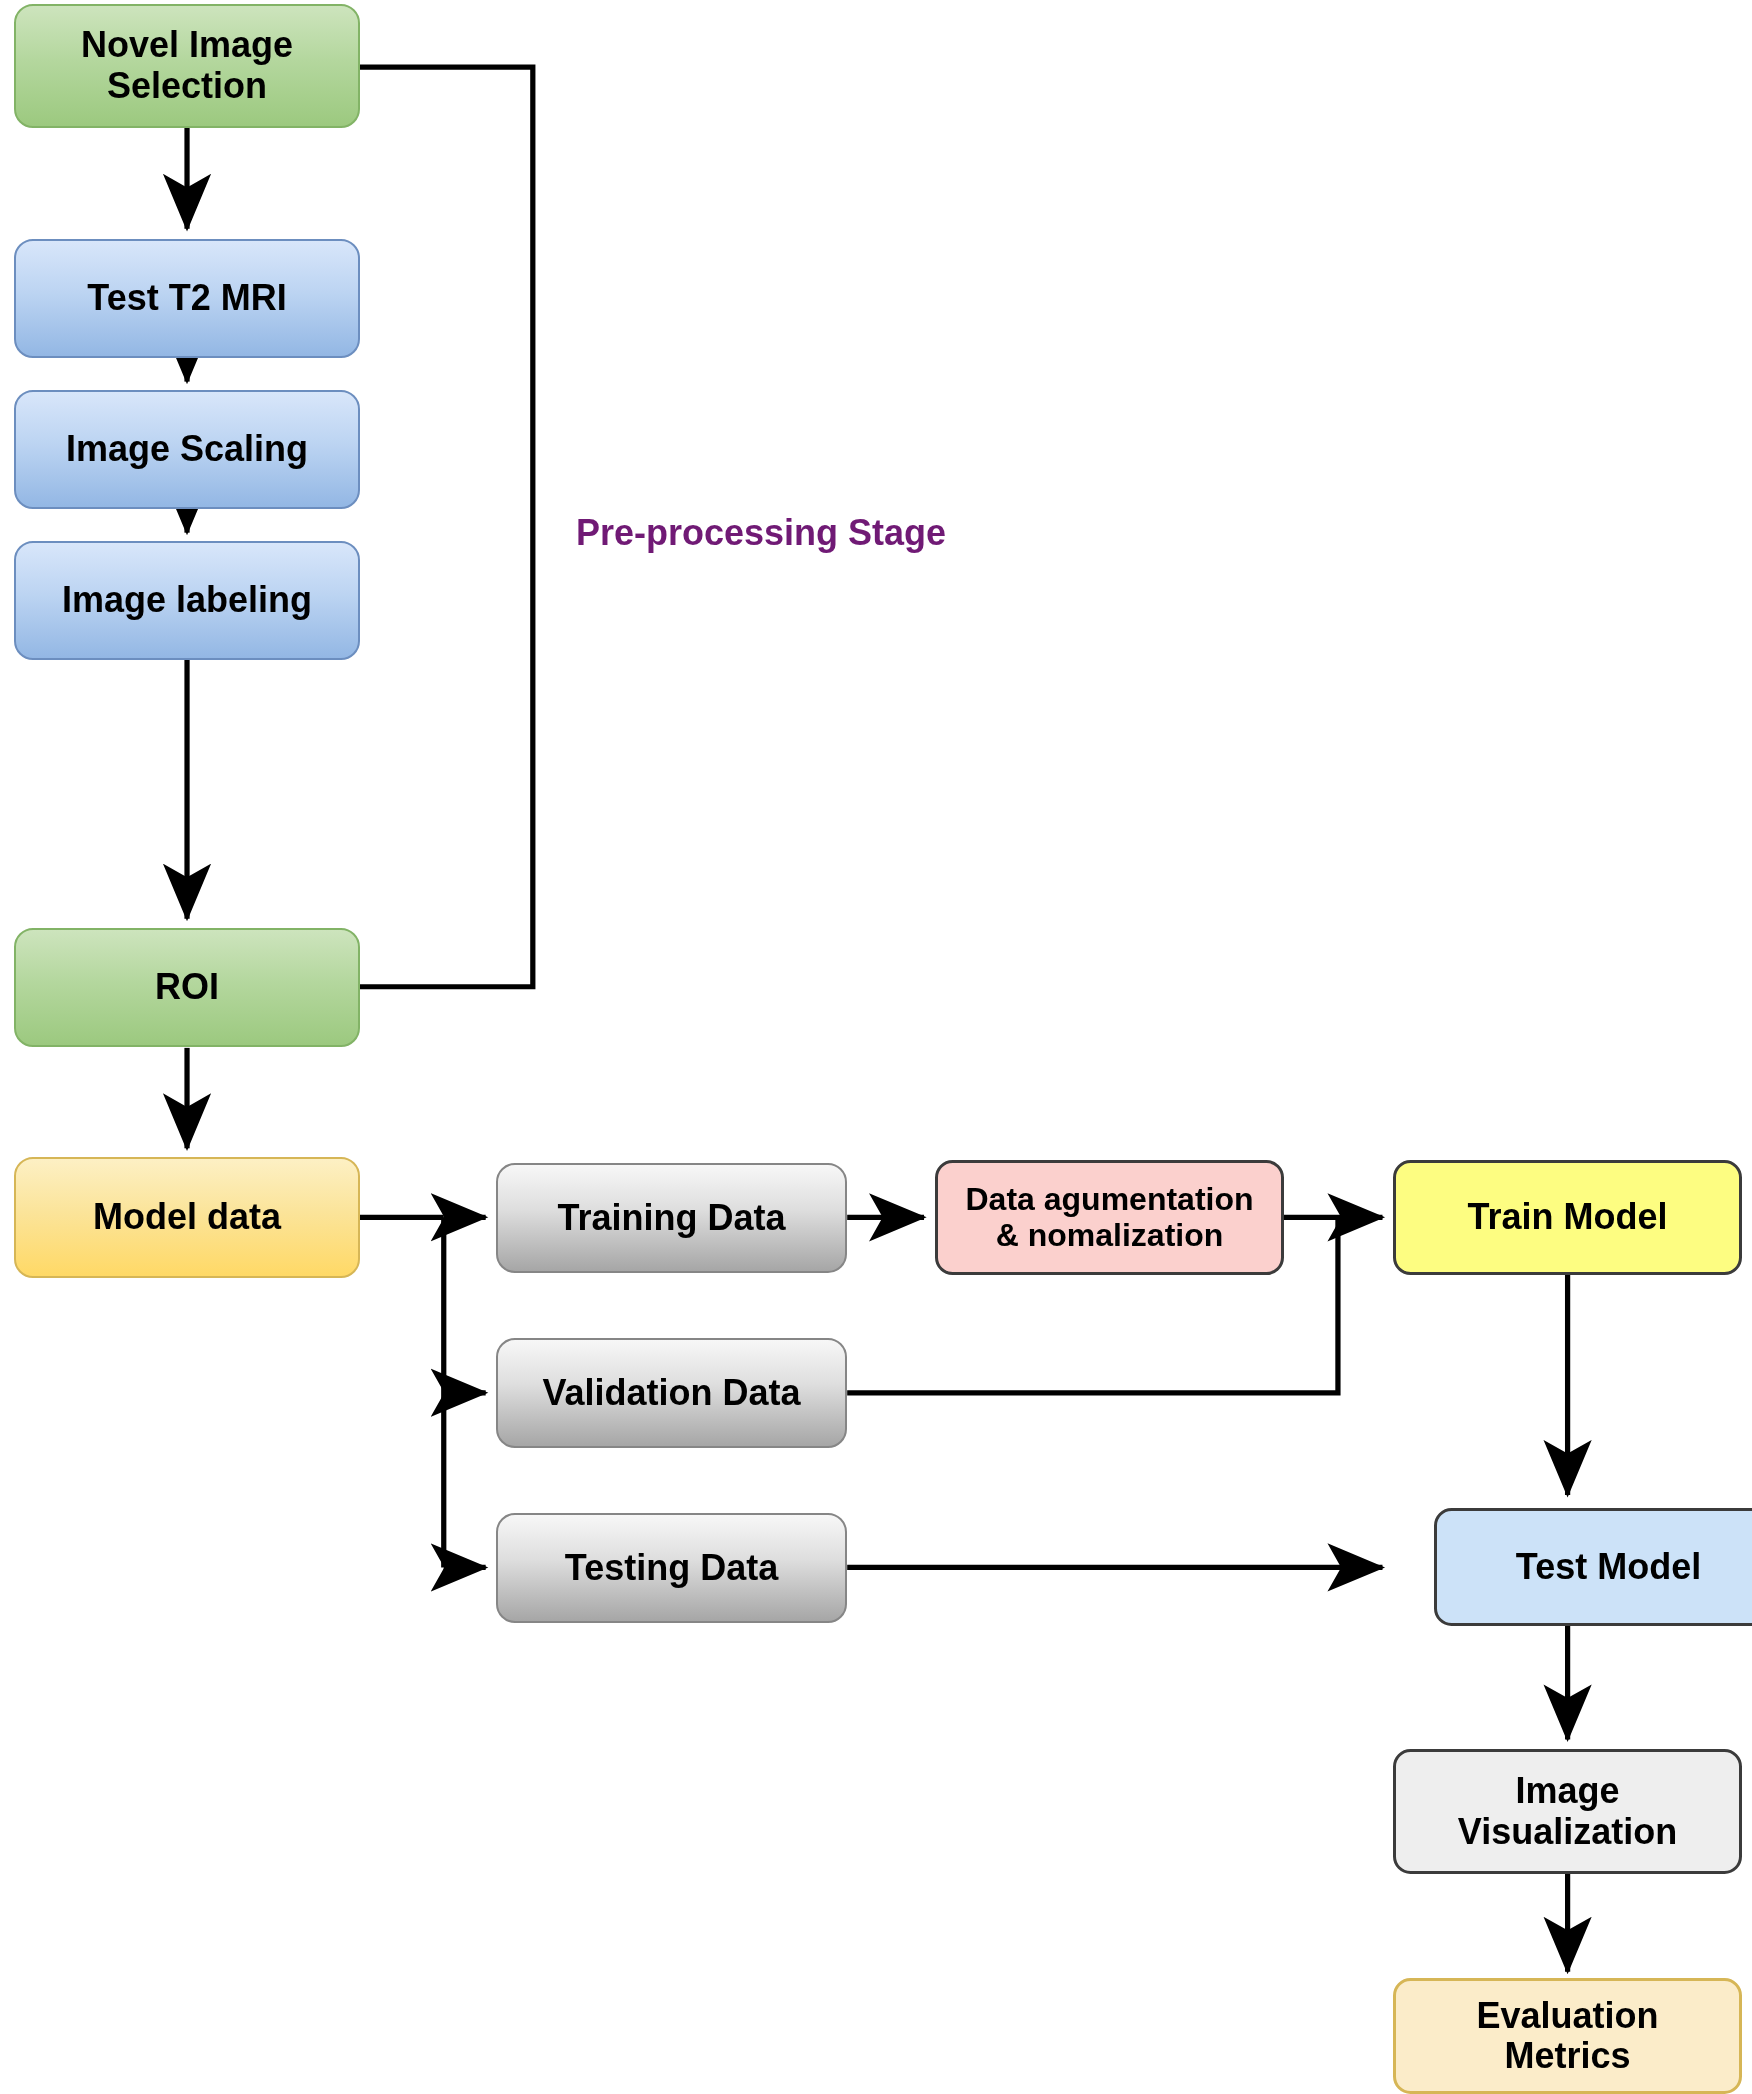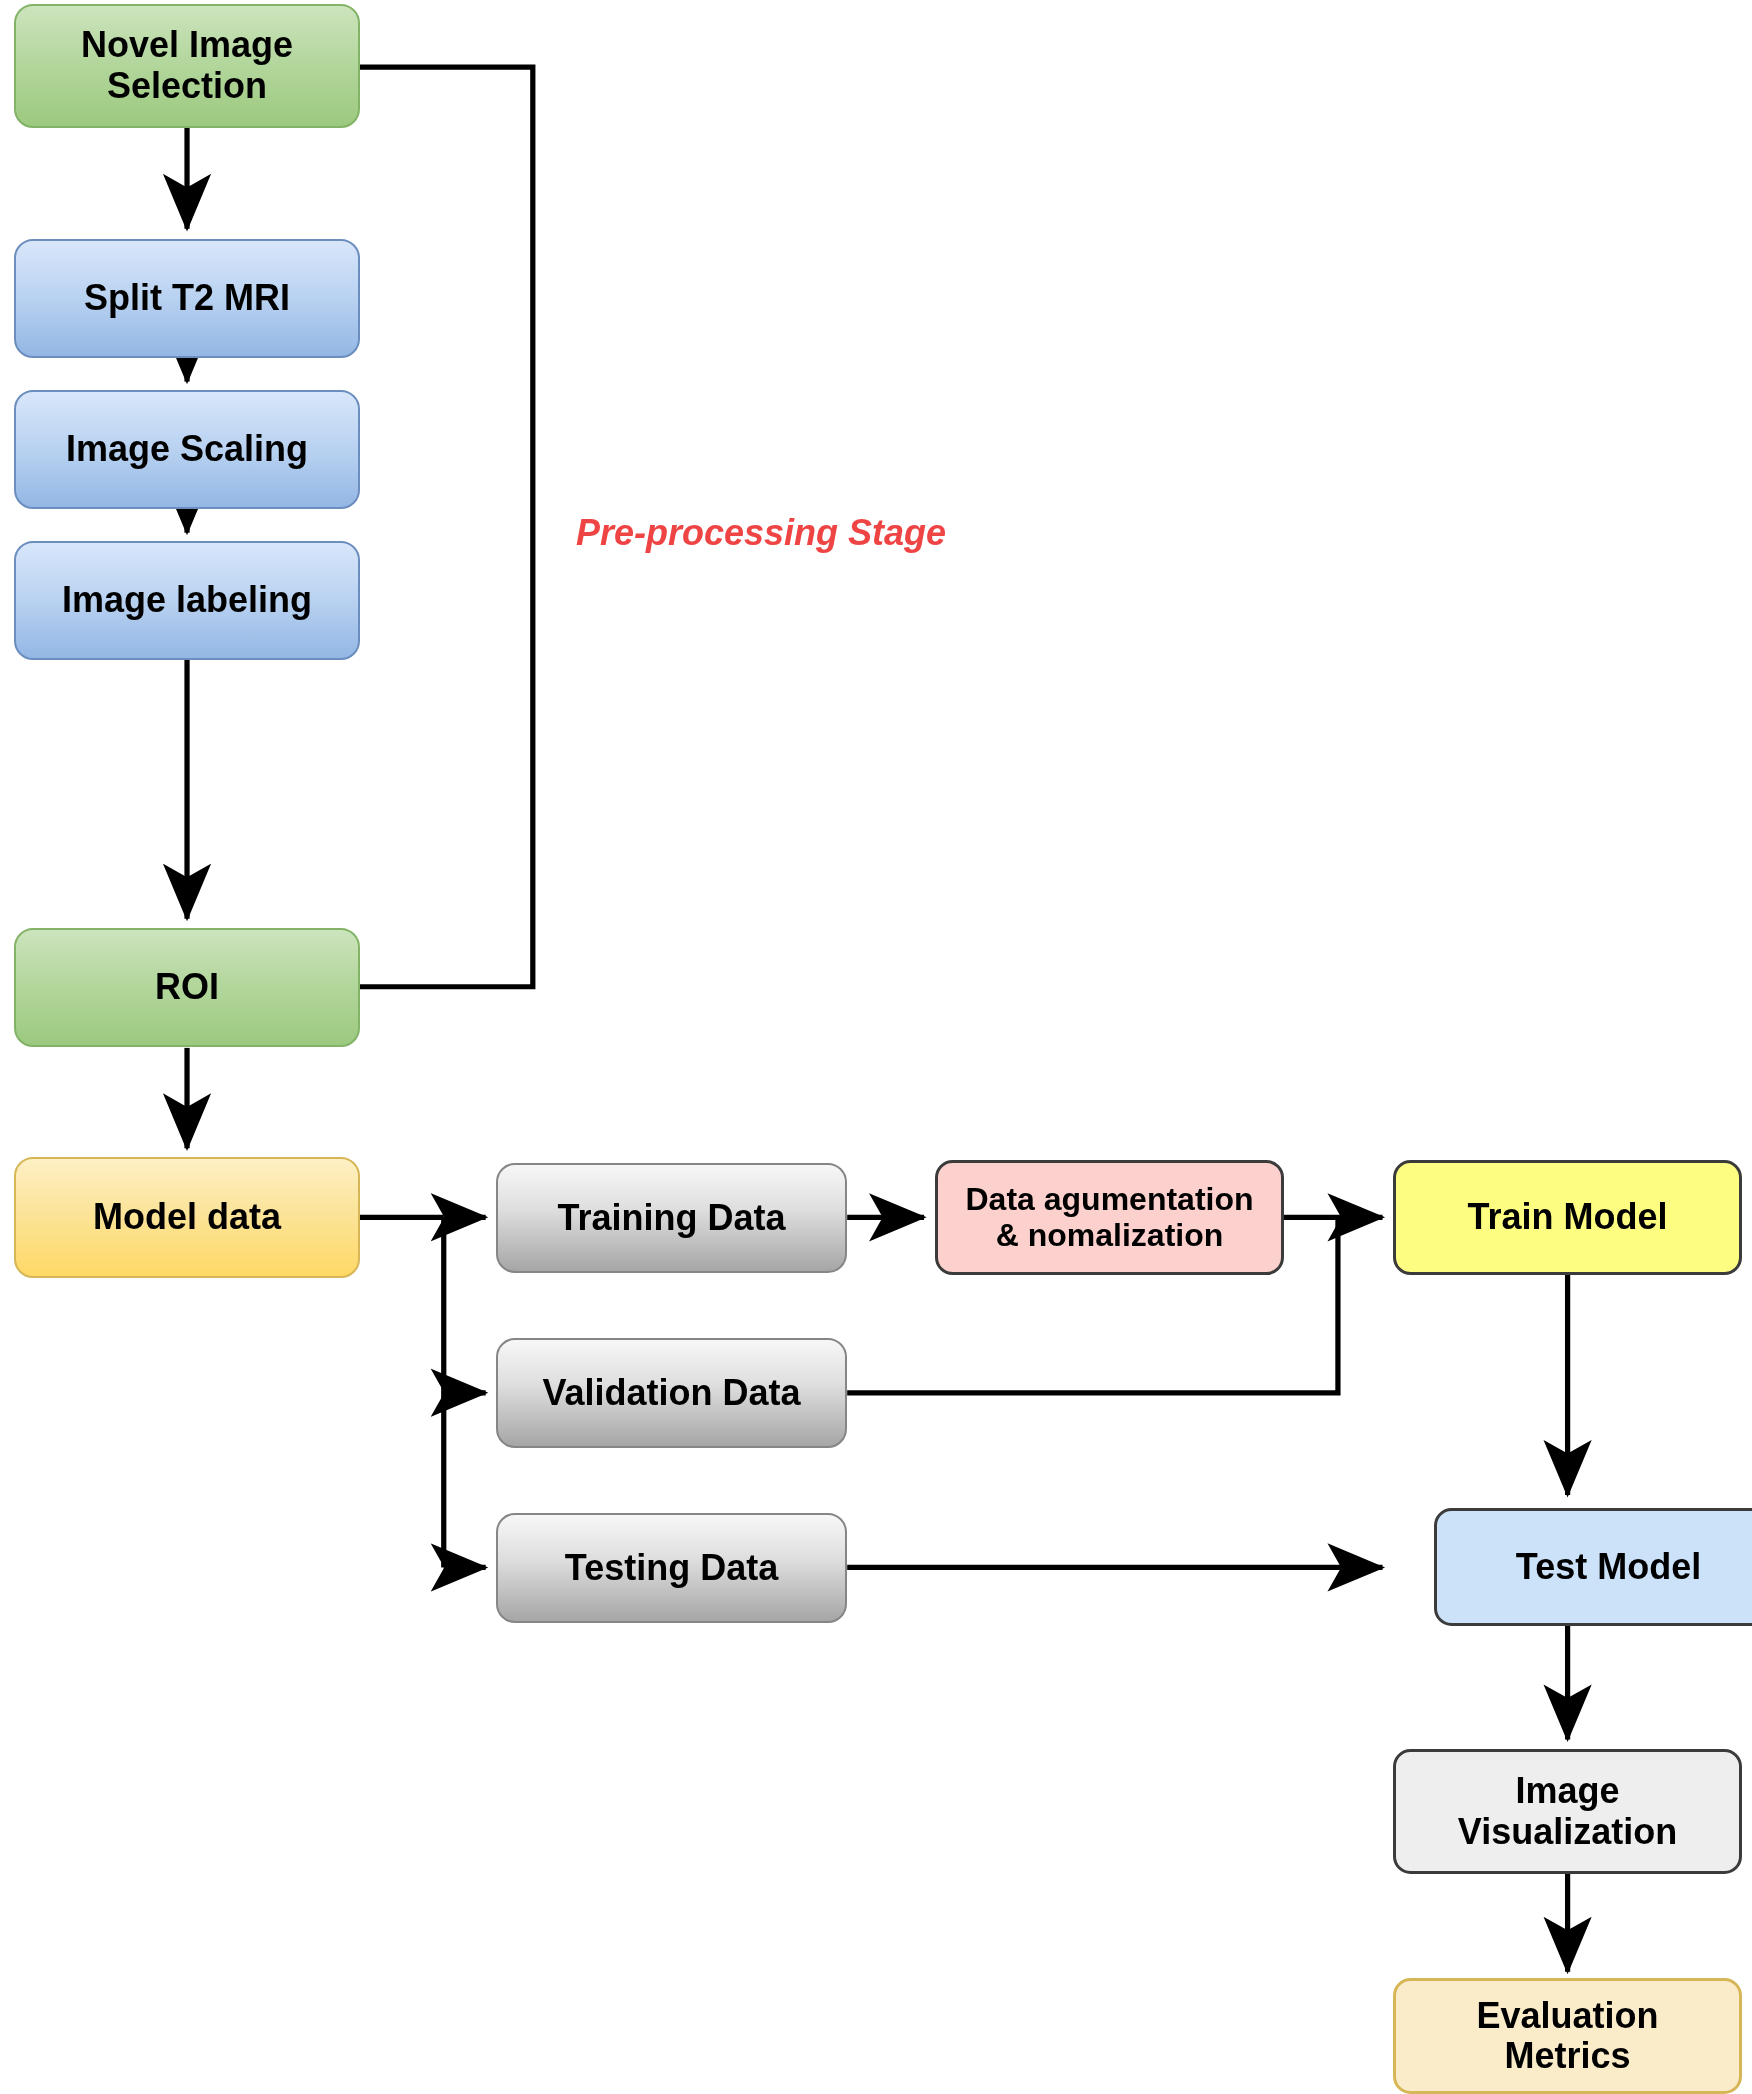"Split T2 MRI" span.lbl { text: Split -> Test }
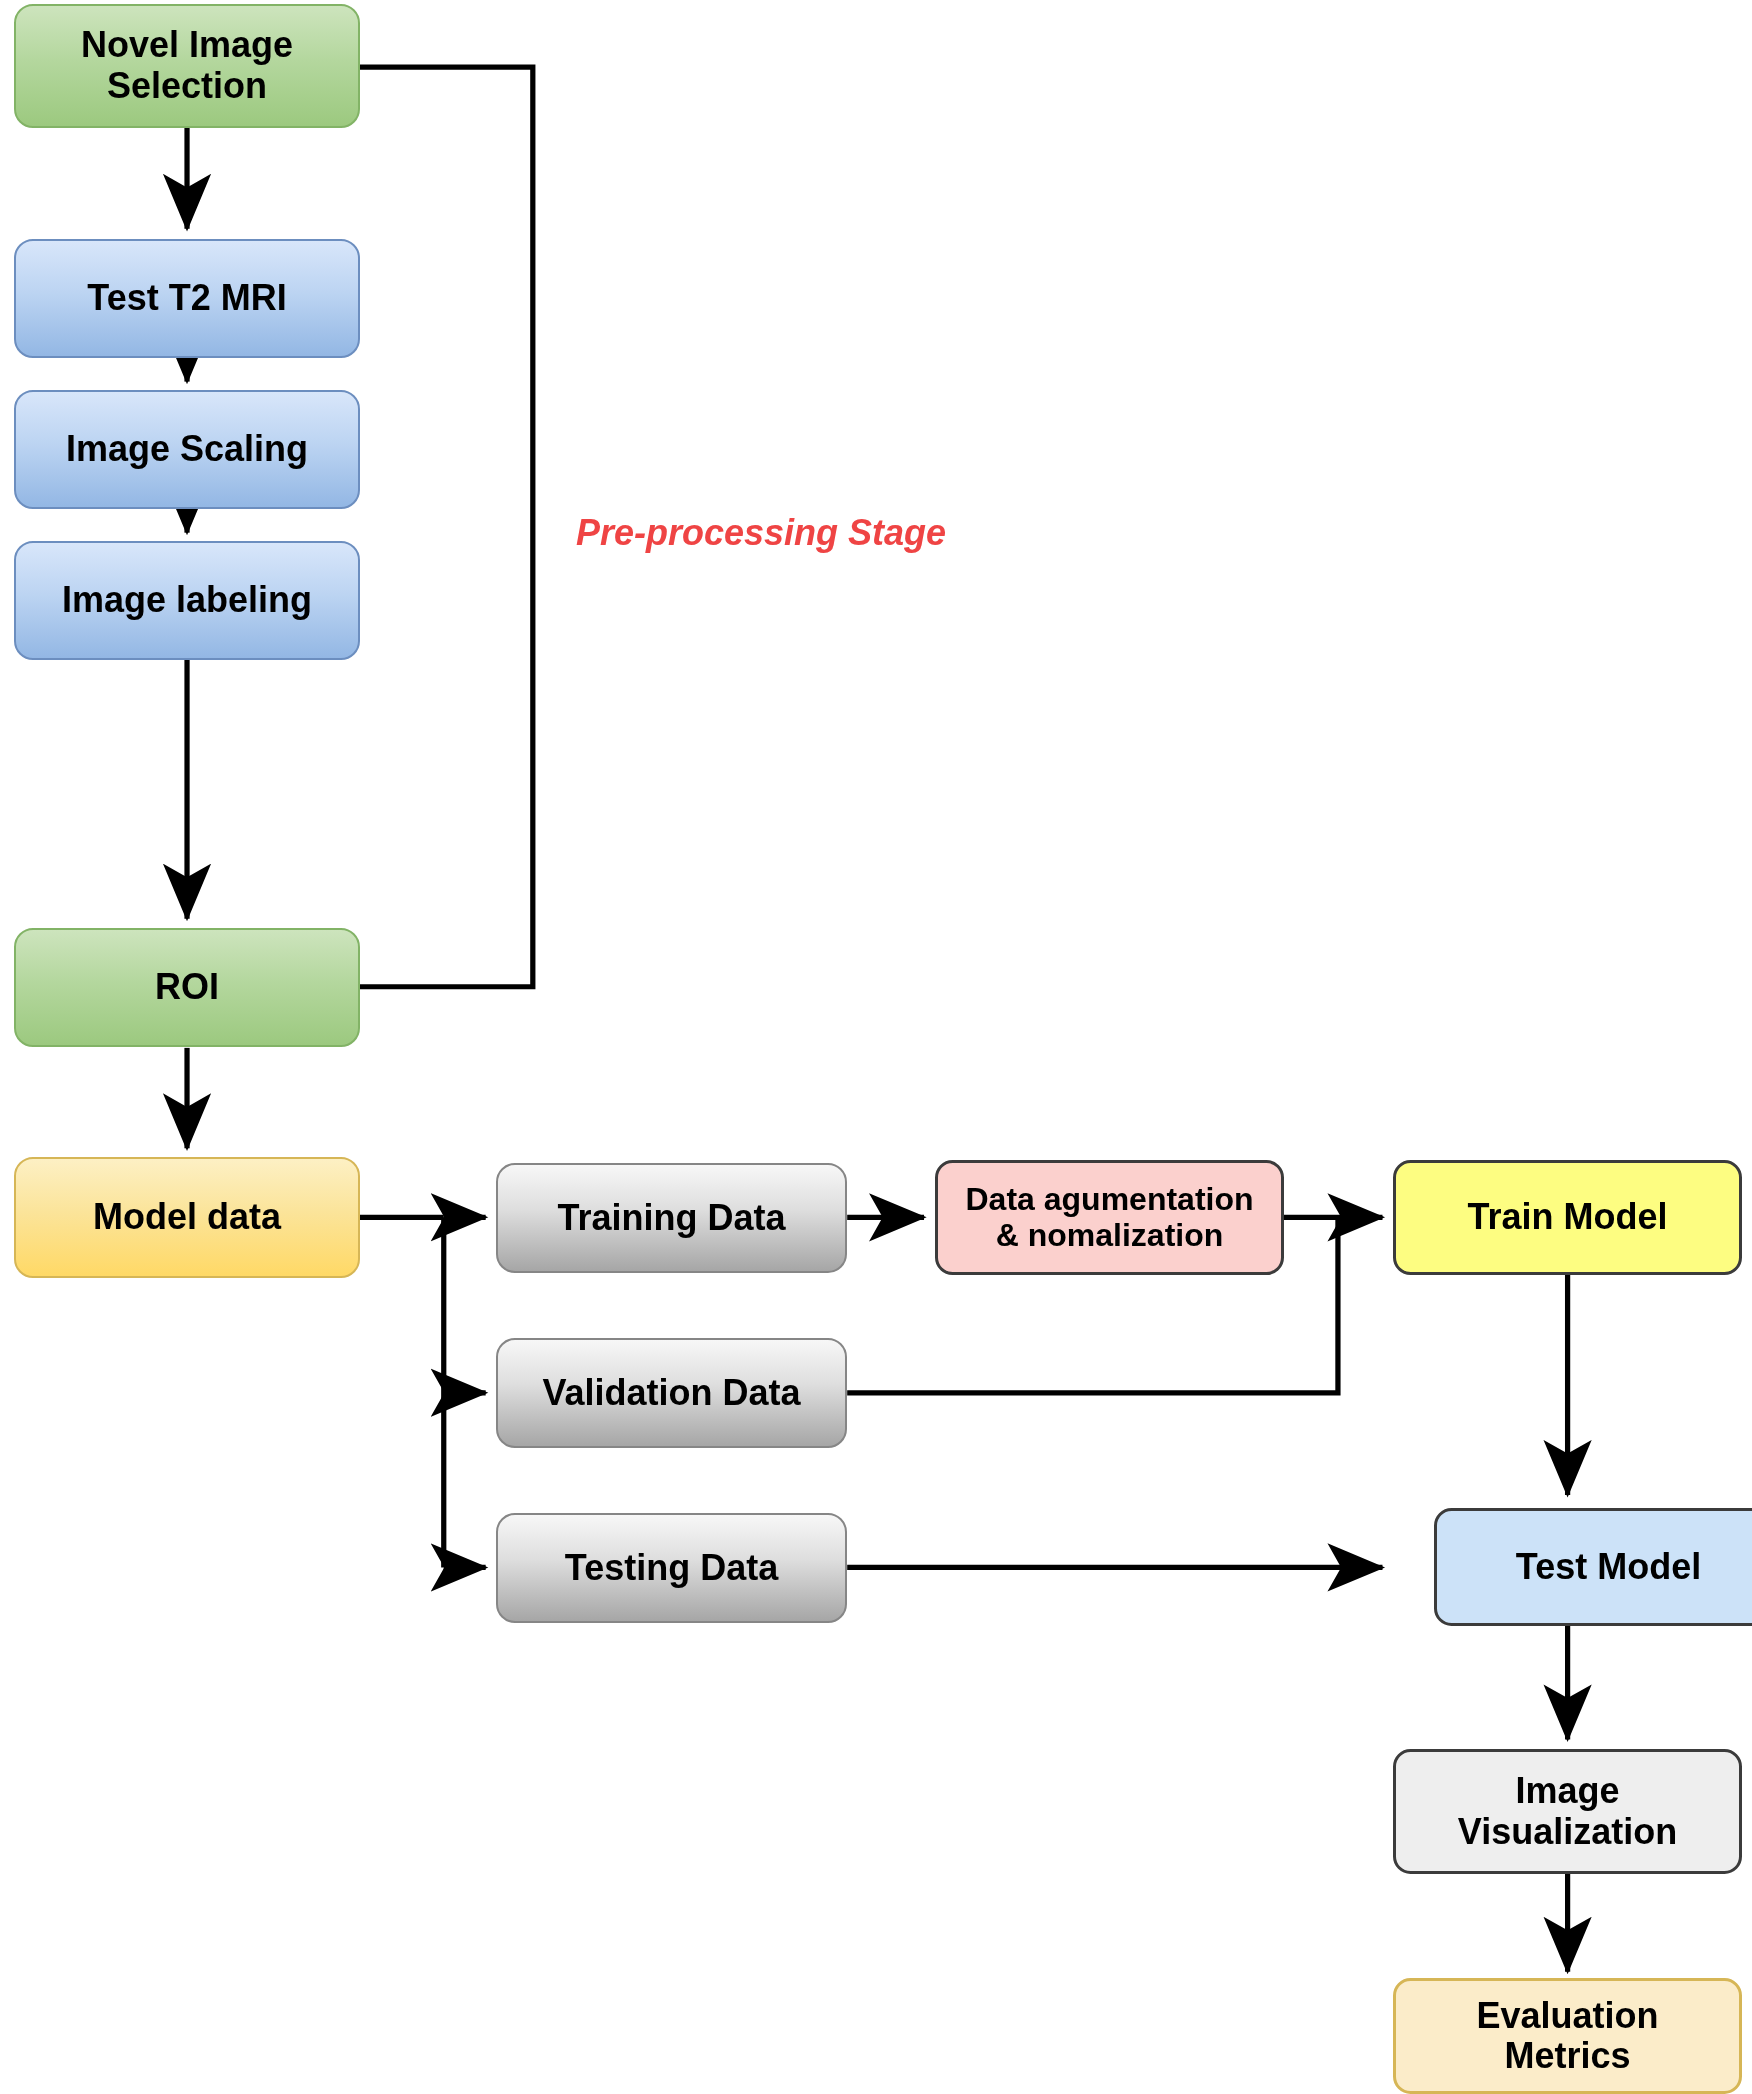"Pre-processing Stage" .stage-label { color: #ef4444 -> #701a75; font-style: italic -> none }
